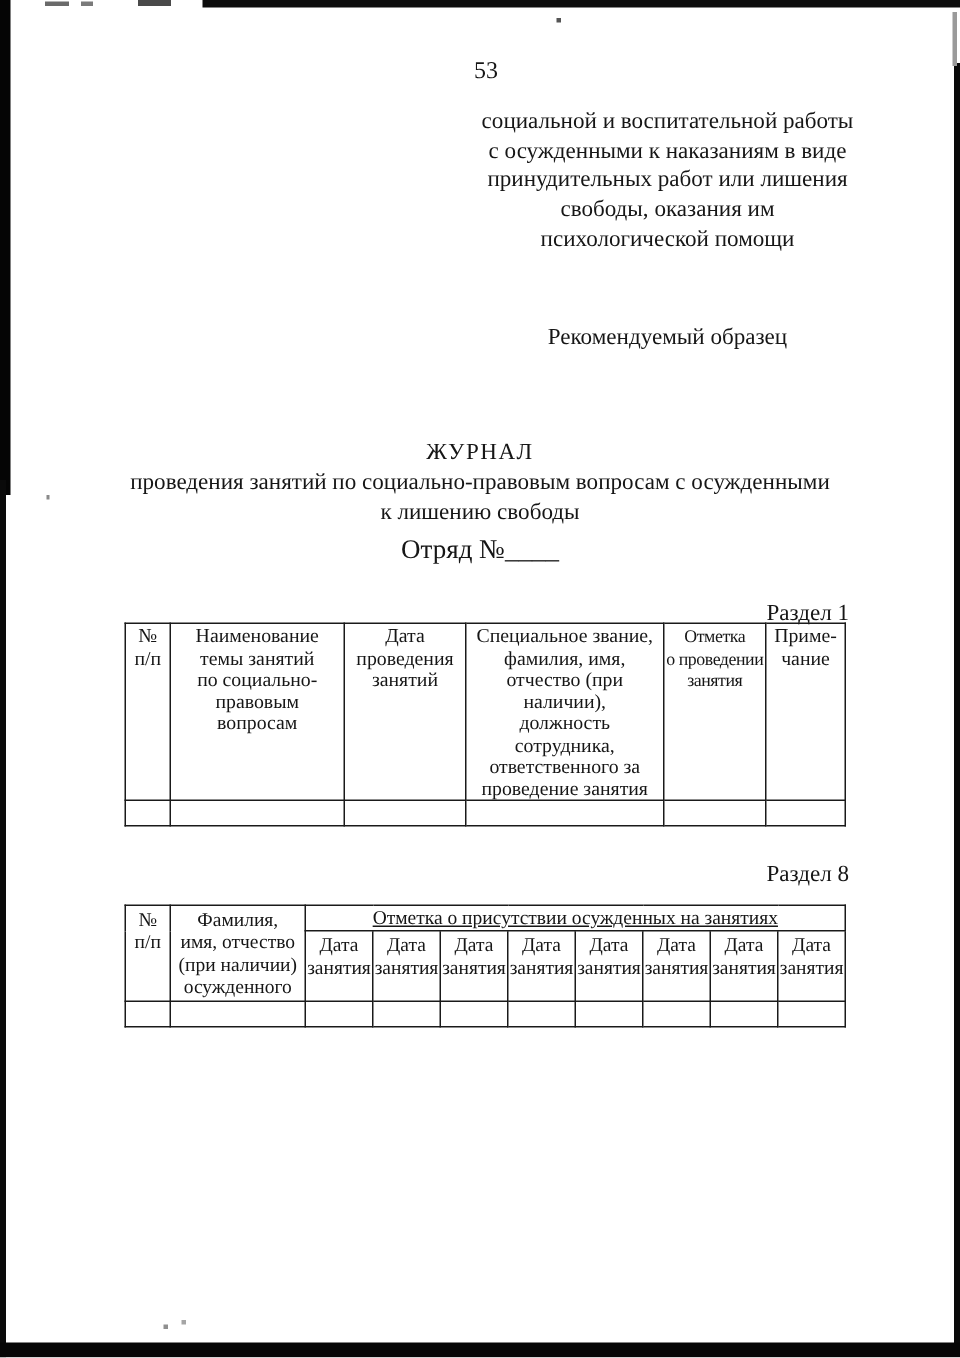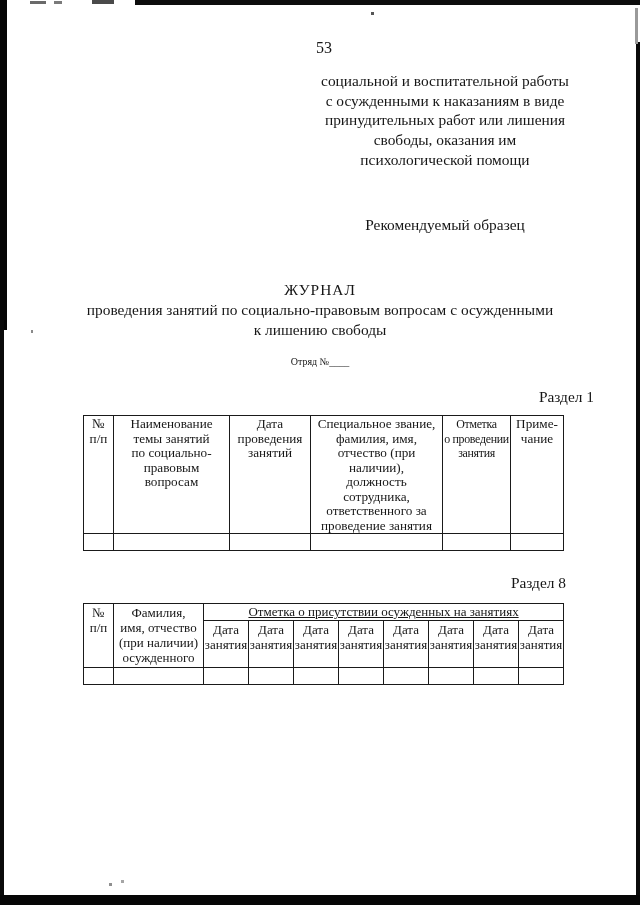"ЖУРНАЛ" .journal-head .jt { margin-top: none -> 12px }
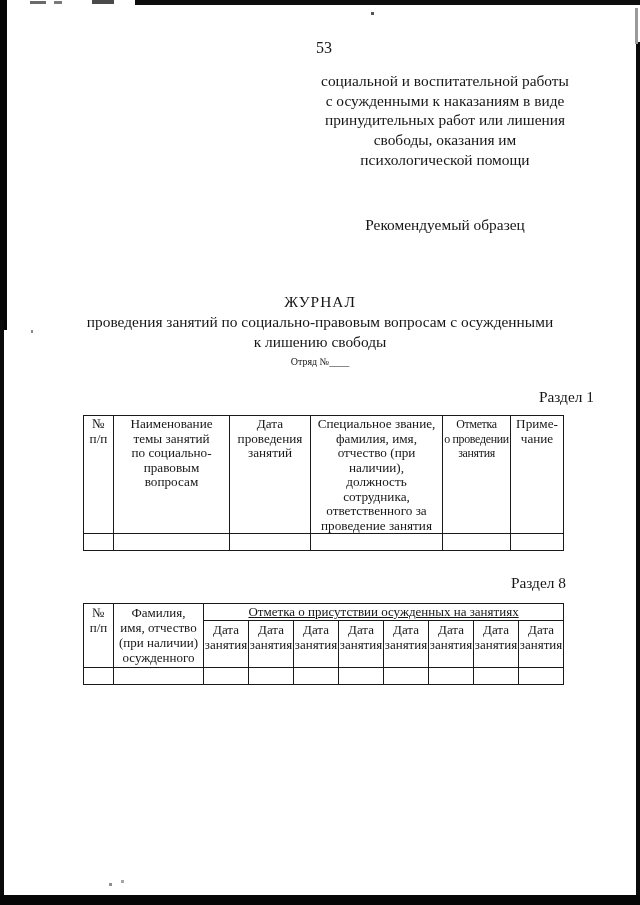"Отряд №____" .otryad { font-size: 10px -> 18px }
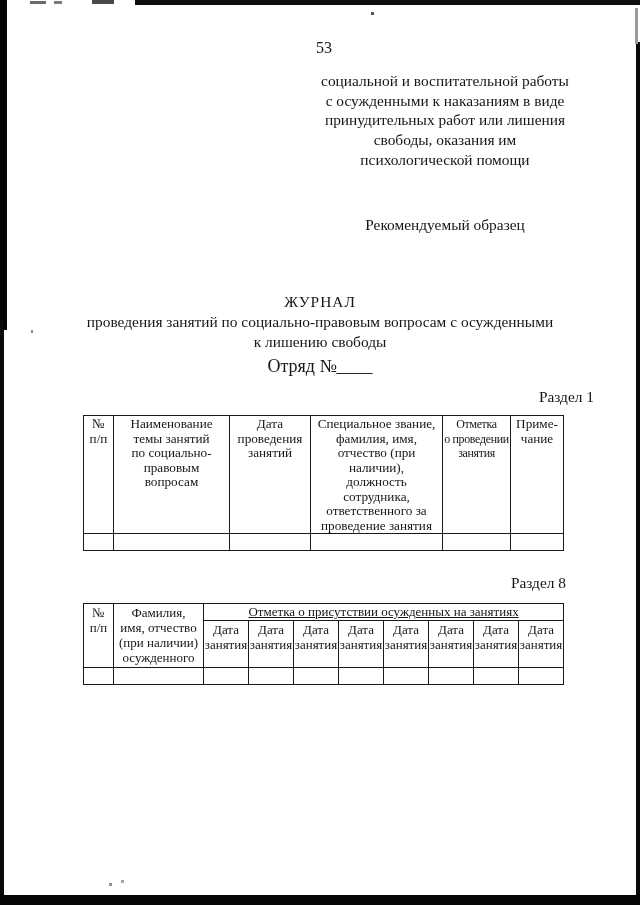"Раздел 1" .s1 { padding-left: 28px -> none; top: 388px -> 400px }
